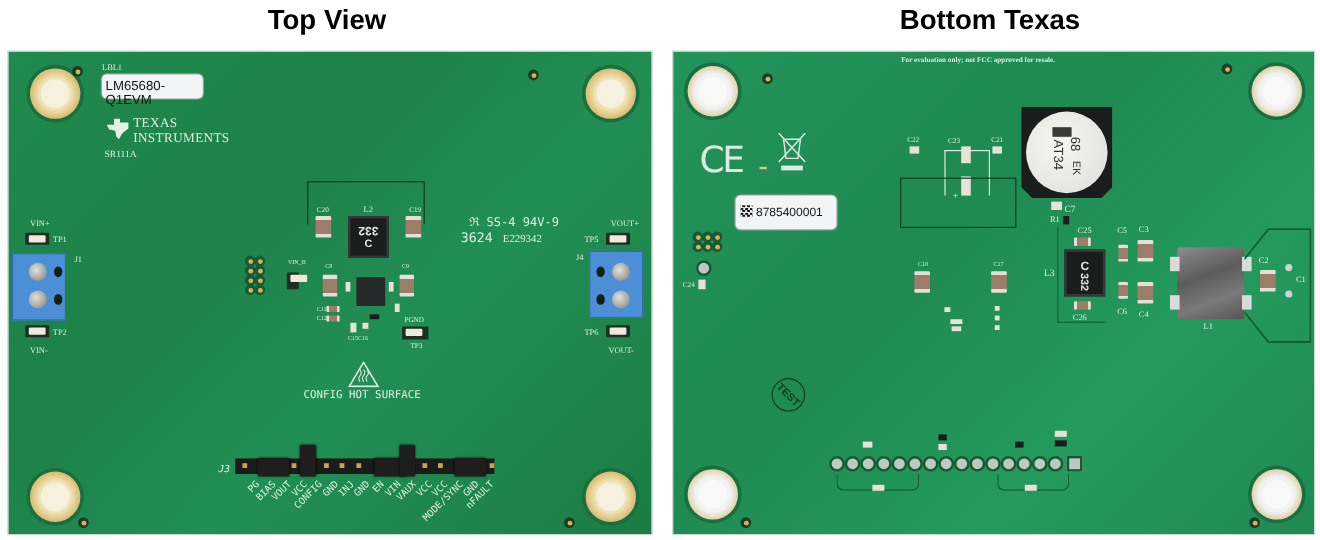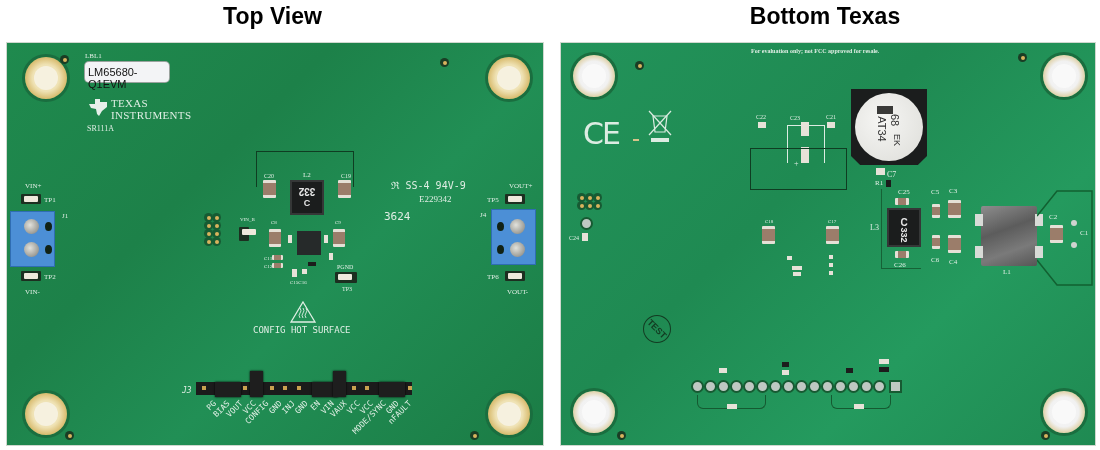"8785400001" div.label-sticker { html: none -> <div> <span></span><span>8785400001</span> </div> }
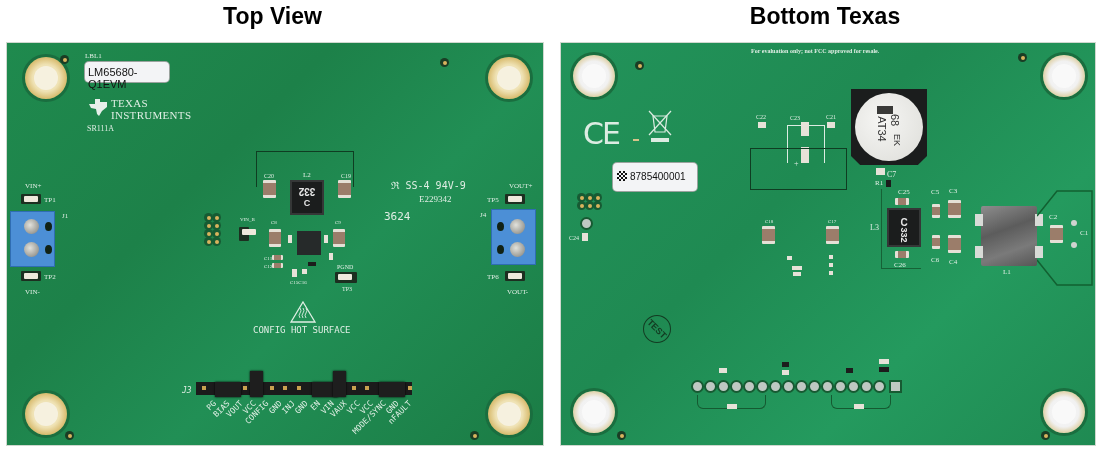"3624" div.silk { top: 168px -> 150px }
